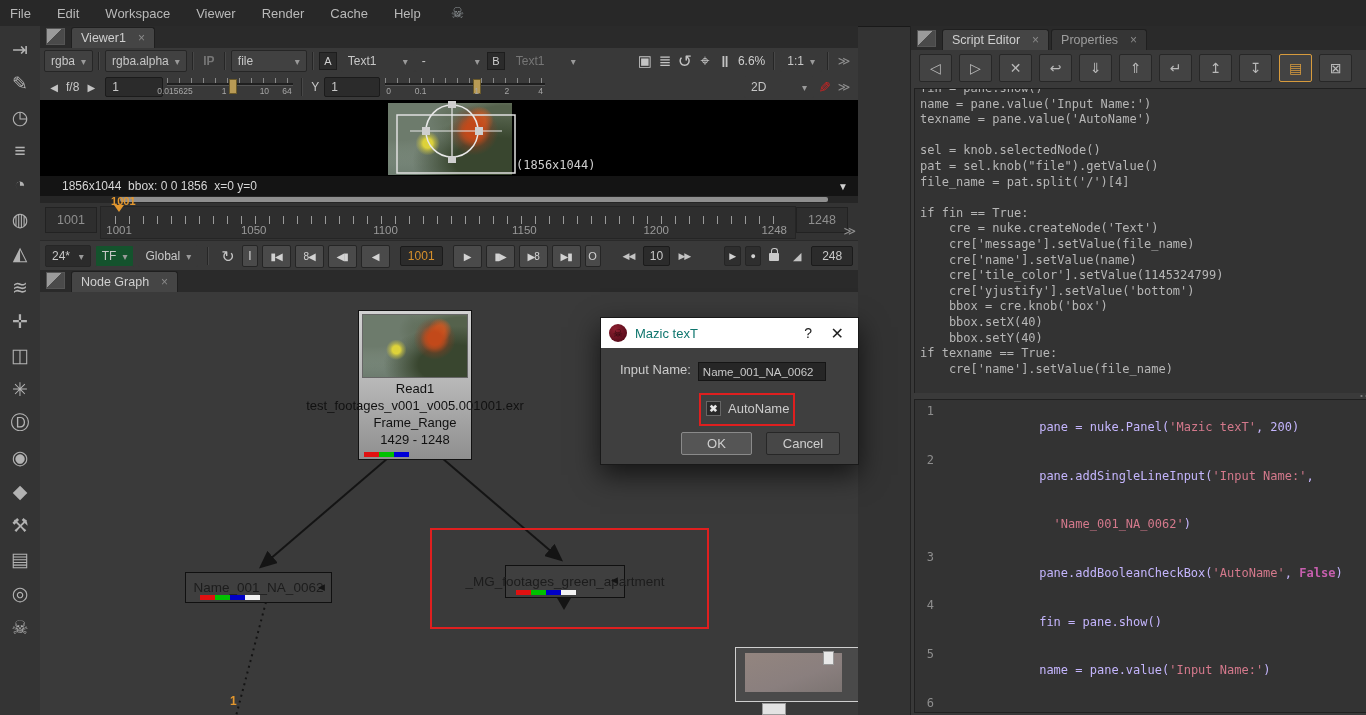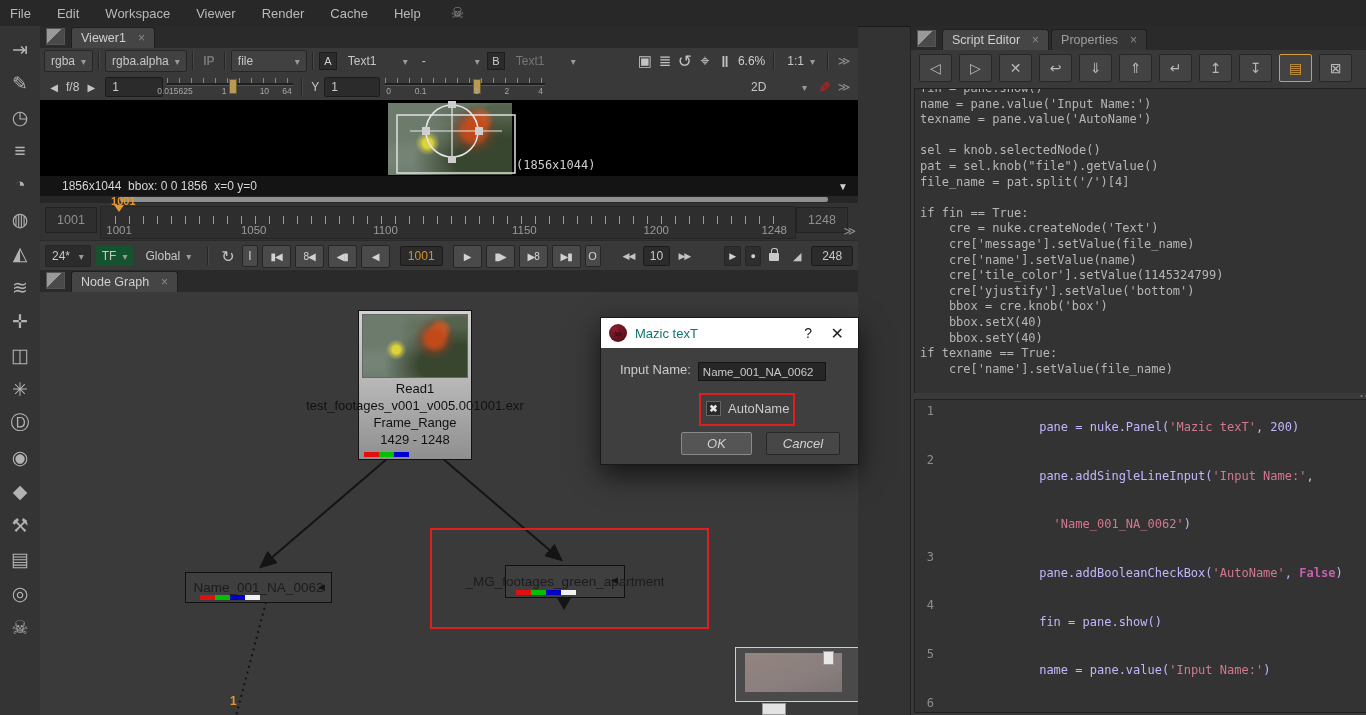"OK" div.dlg-row { font-style: italic -> none }
